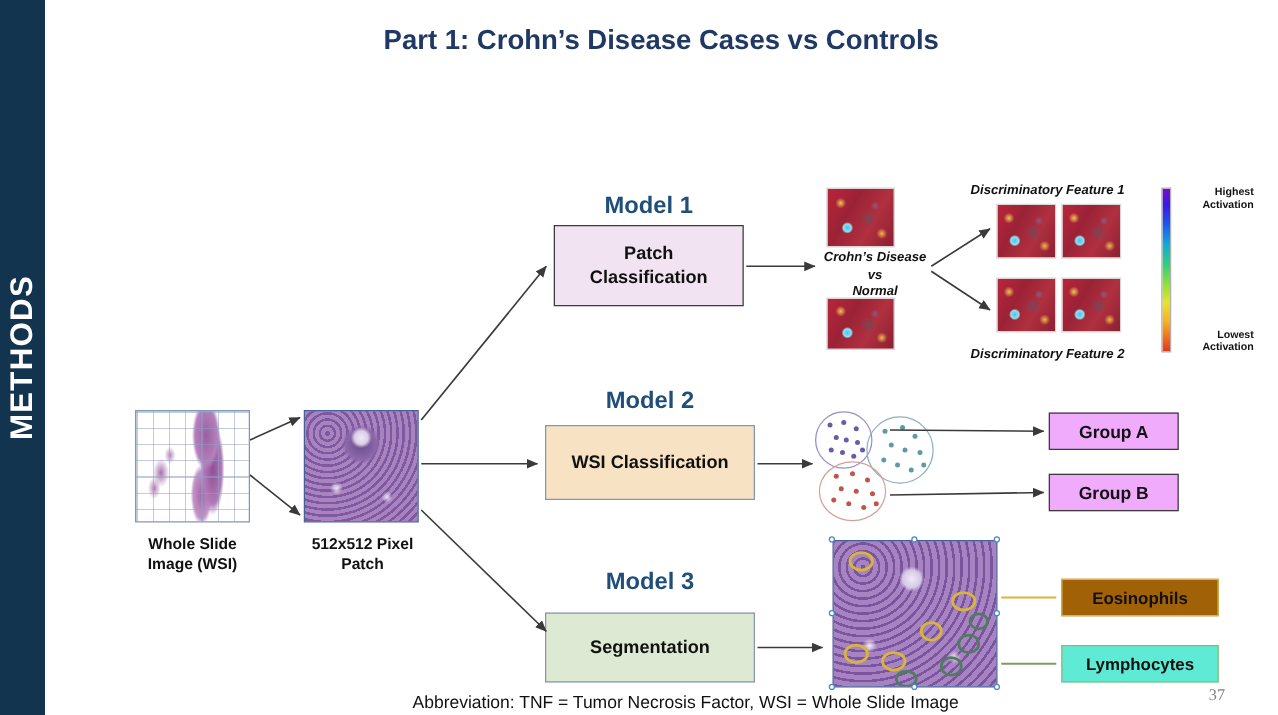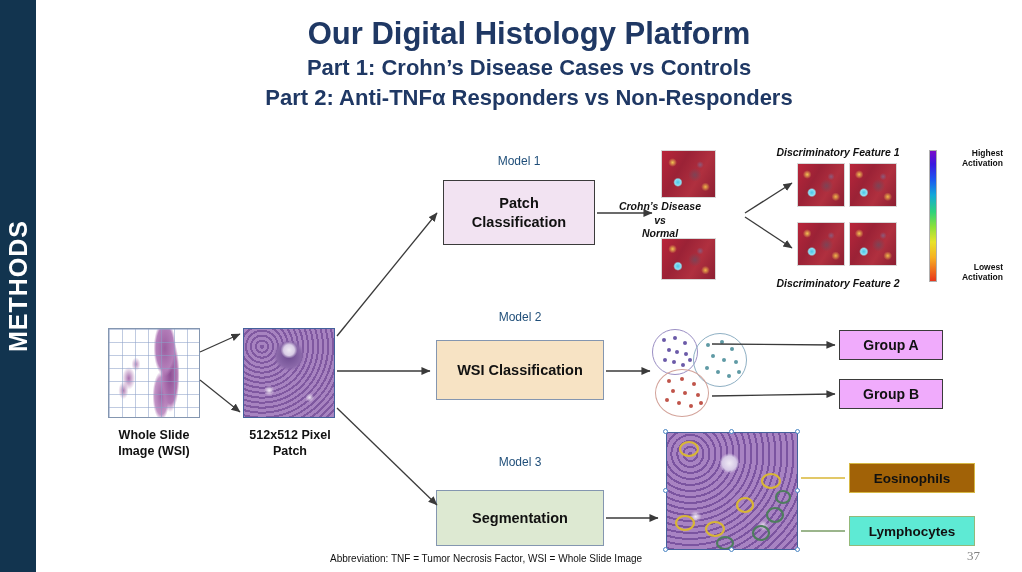"Our Digital Histology Platform" div { html: <div>Our Digital Histology Platform</div> -> none }
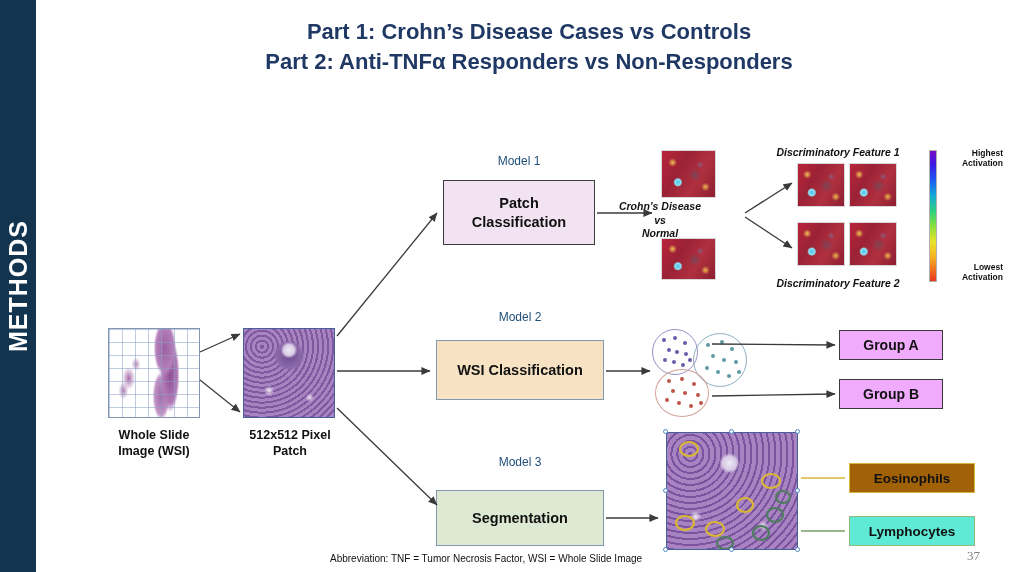"Part 2: Anti-TNFα Responders vs" div.sub-title { html: <div>Part 2: Anti-TNFα Responders vs Non-Responders</div> -> none }
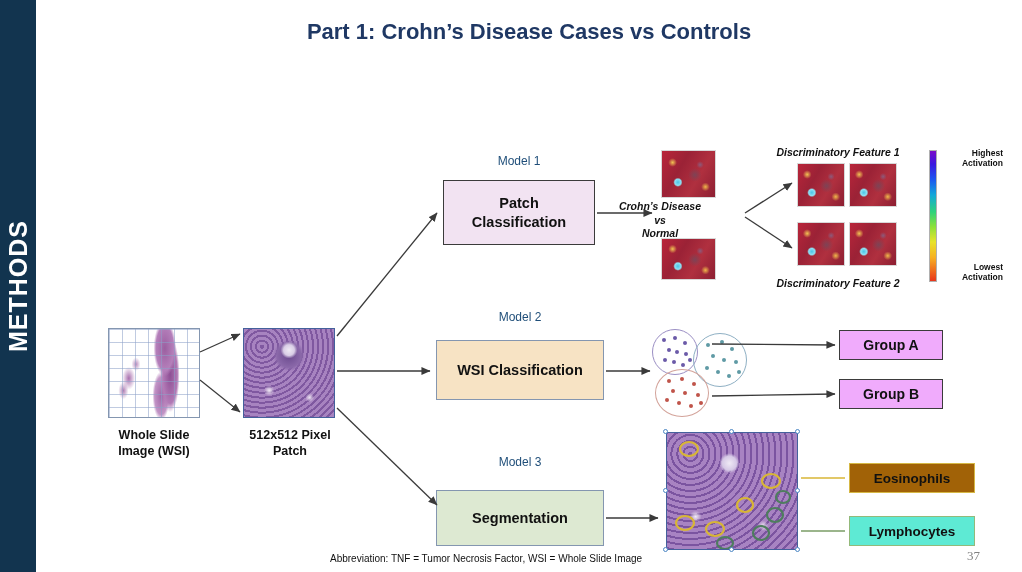"Model 1" .model-label { font-size: 12px -> 19px; font-weight: normal -> bold }
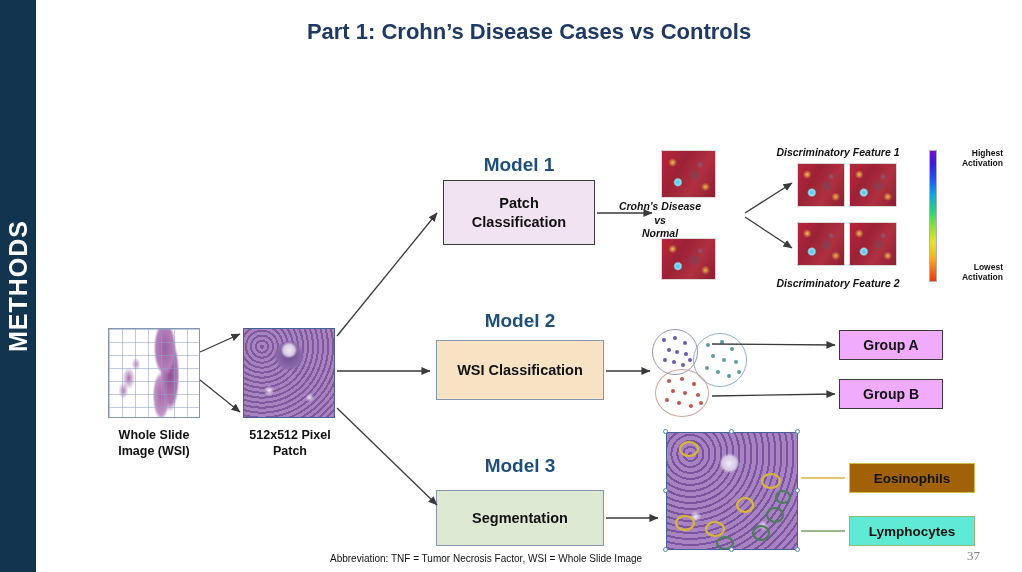"Crohn’s Disease" div.small-cap { left: 602px -> 642px }
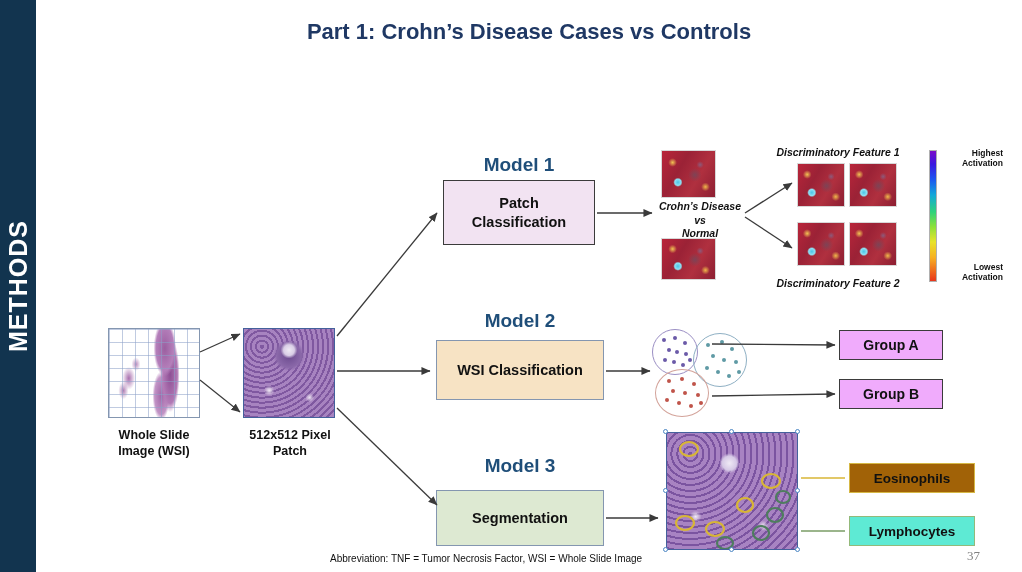"Abbreviation: TNF = Tumor Necrosis" #footnote { font-size: 10px -> 14px }
